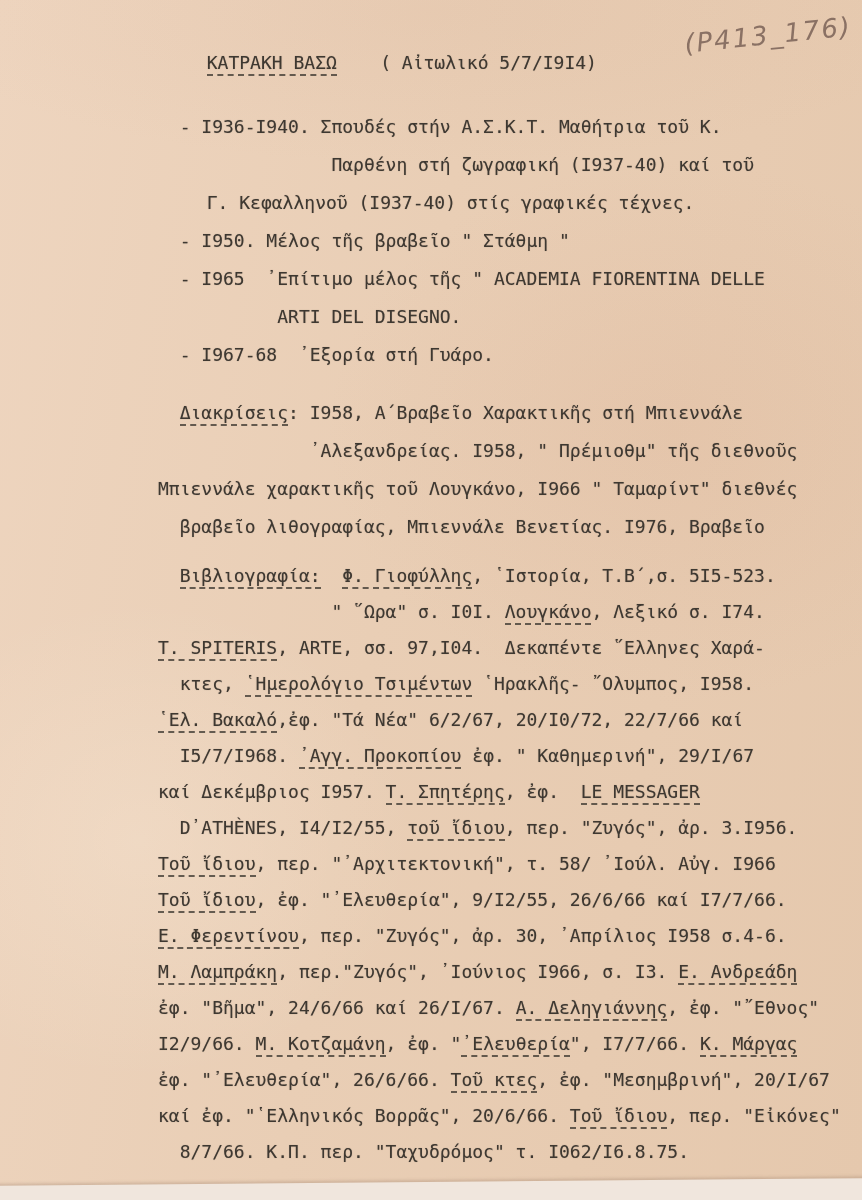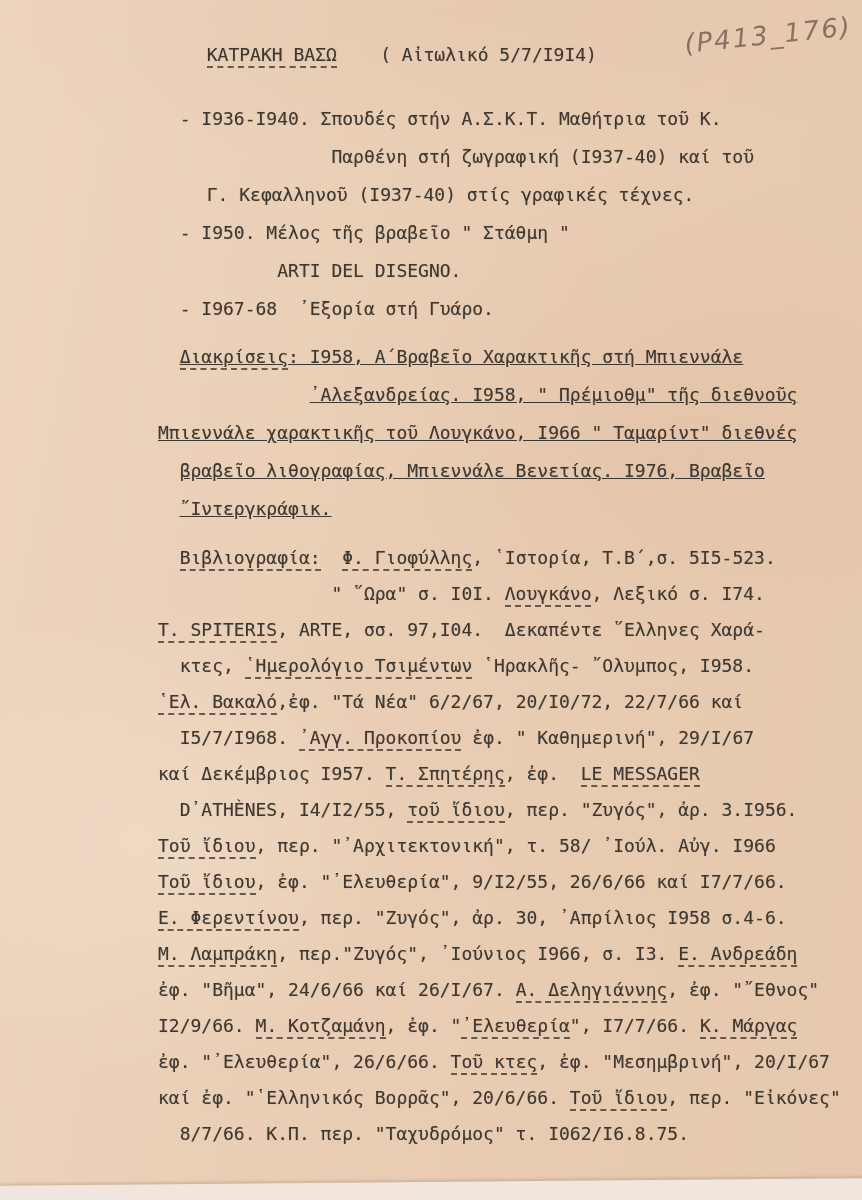"ΚΑΤΡΑΚΗ ΒΑΣΩ ( Αἰτωλικό 5/7/I9I4)" .doc { top: 36px -> 44px }
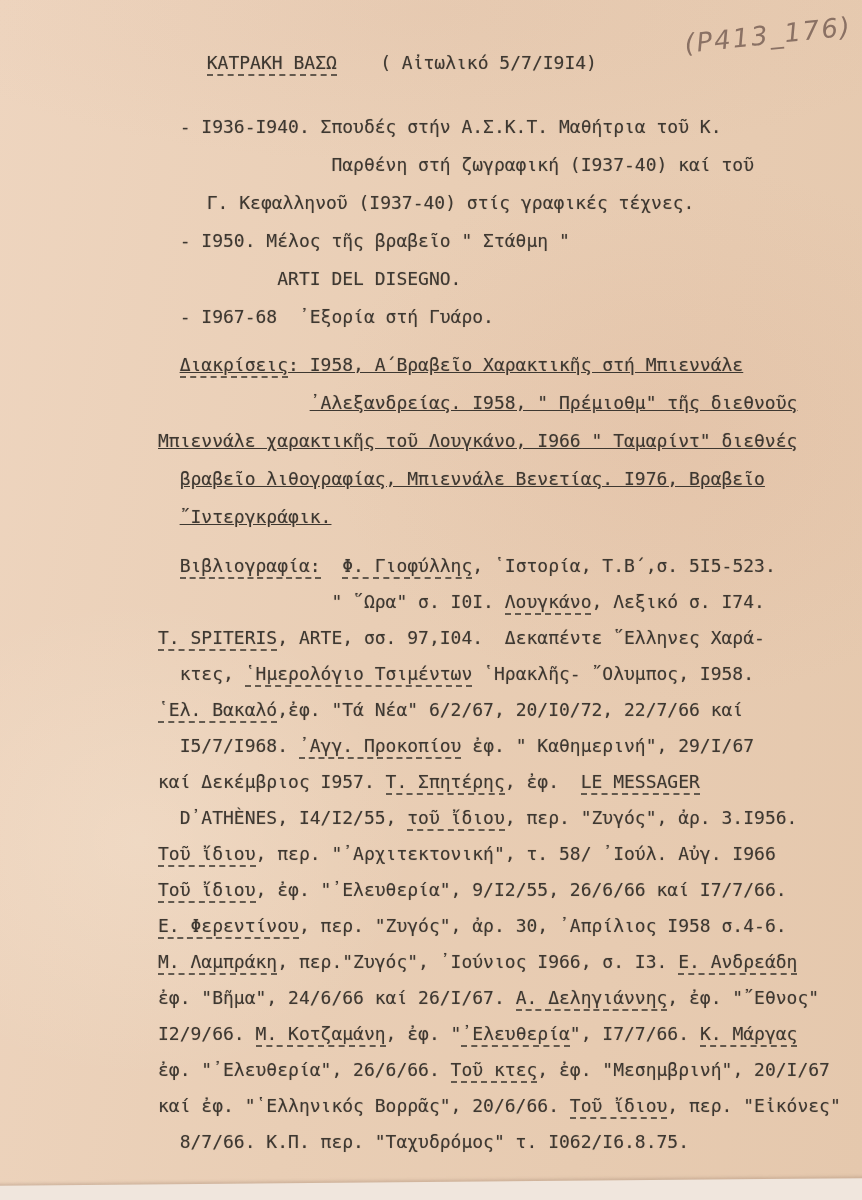"- I965 ᾽Επίτιμο μέλος τῆς" div.line { html: none -> <div><span>- I965 ᾽Επίτιμο μέλος τῆς " ACADEMIA FIORENTINA DELLE</span></div> }
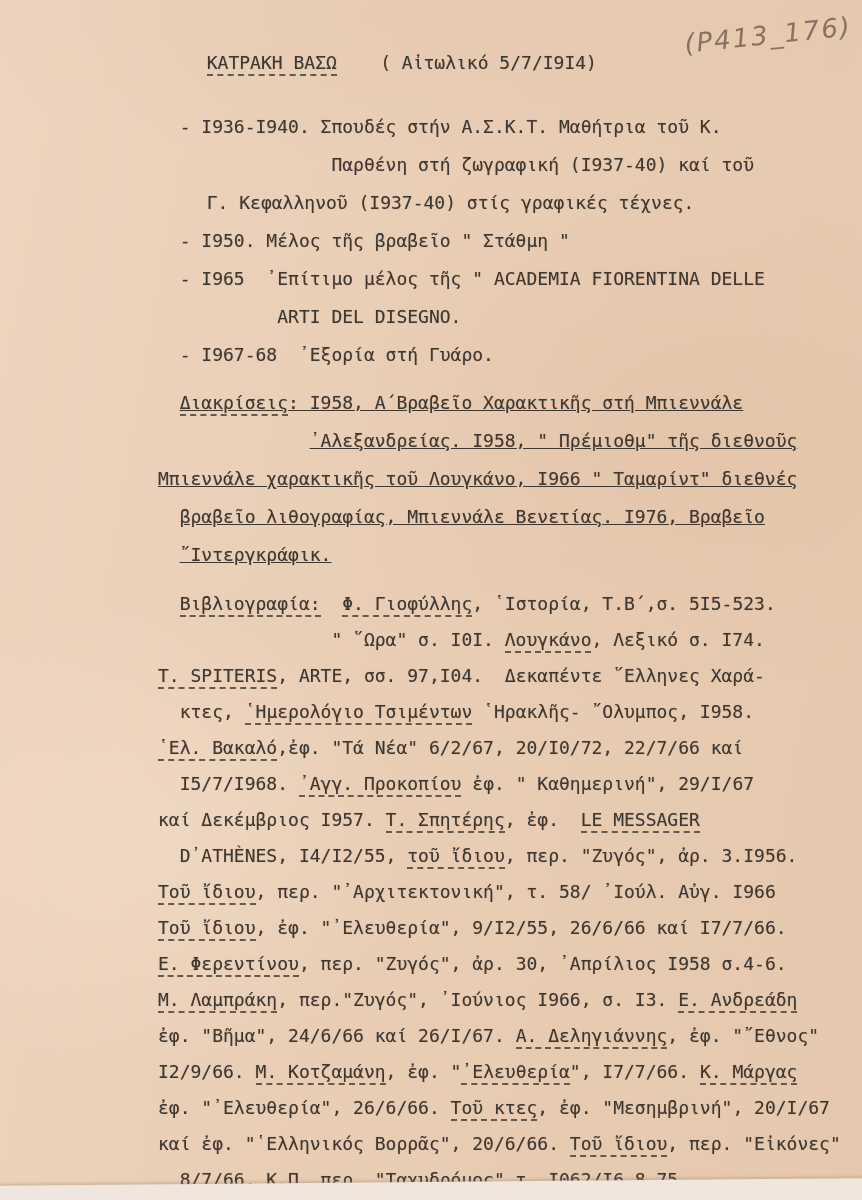"Διακρίσεις: I958, Α΄Βραβεῖο Χαρακτικῆς" div { margin-top: 10px -> 20px; text-decoration: underline -> none }
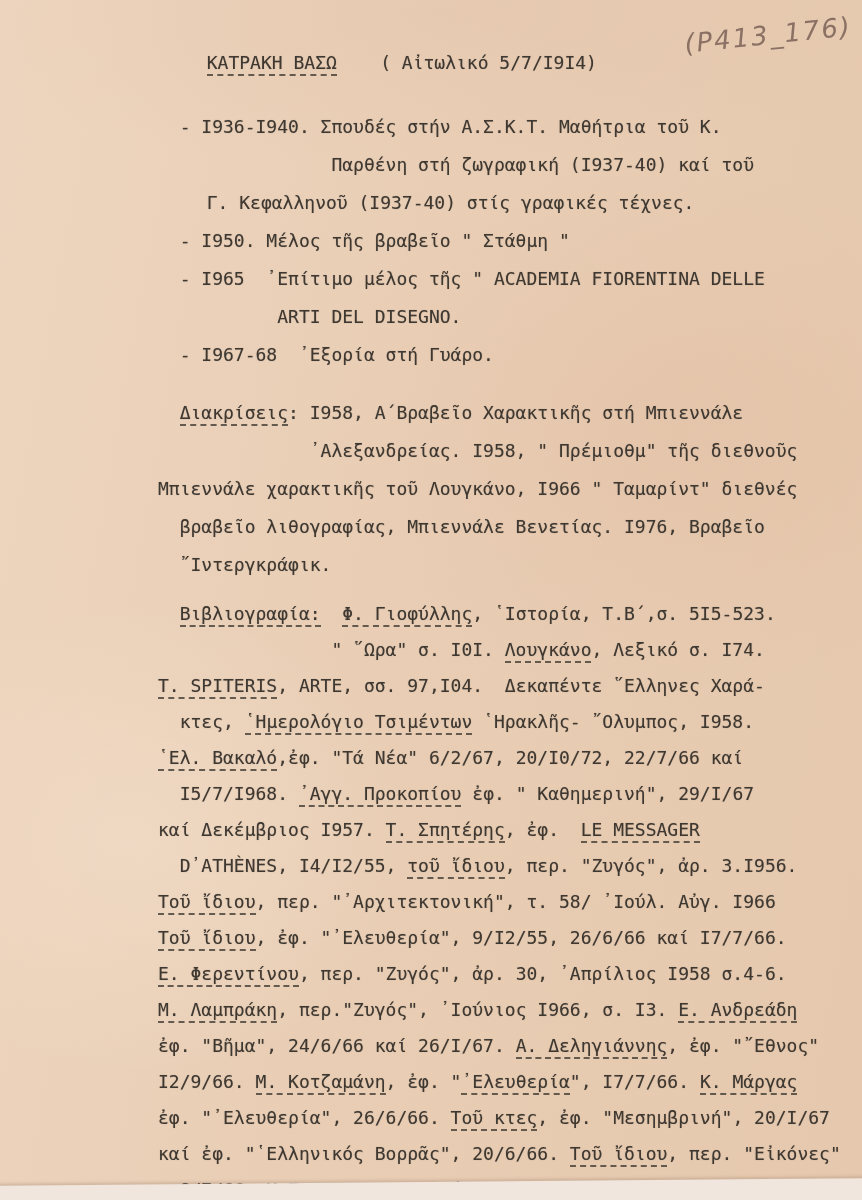"῎Ιντεργκράφικ." div.line { html: <div><span>῎Ιντεργκράφικ.</span></div> -> none }
